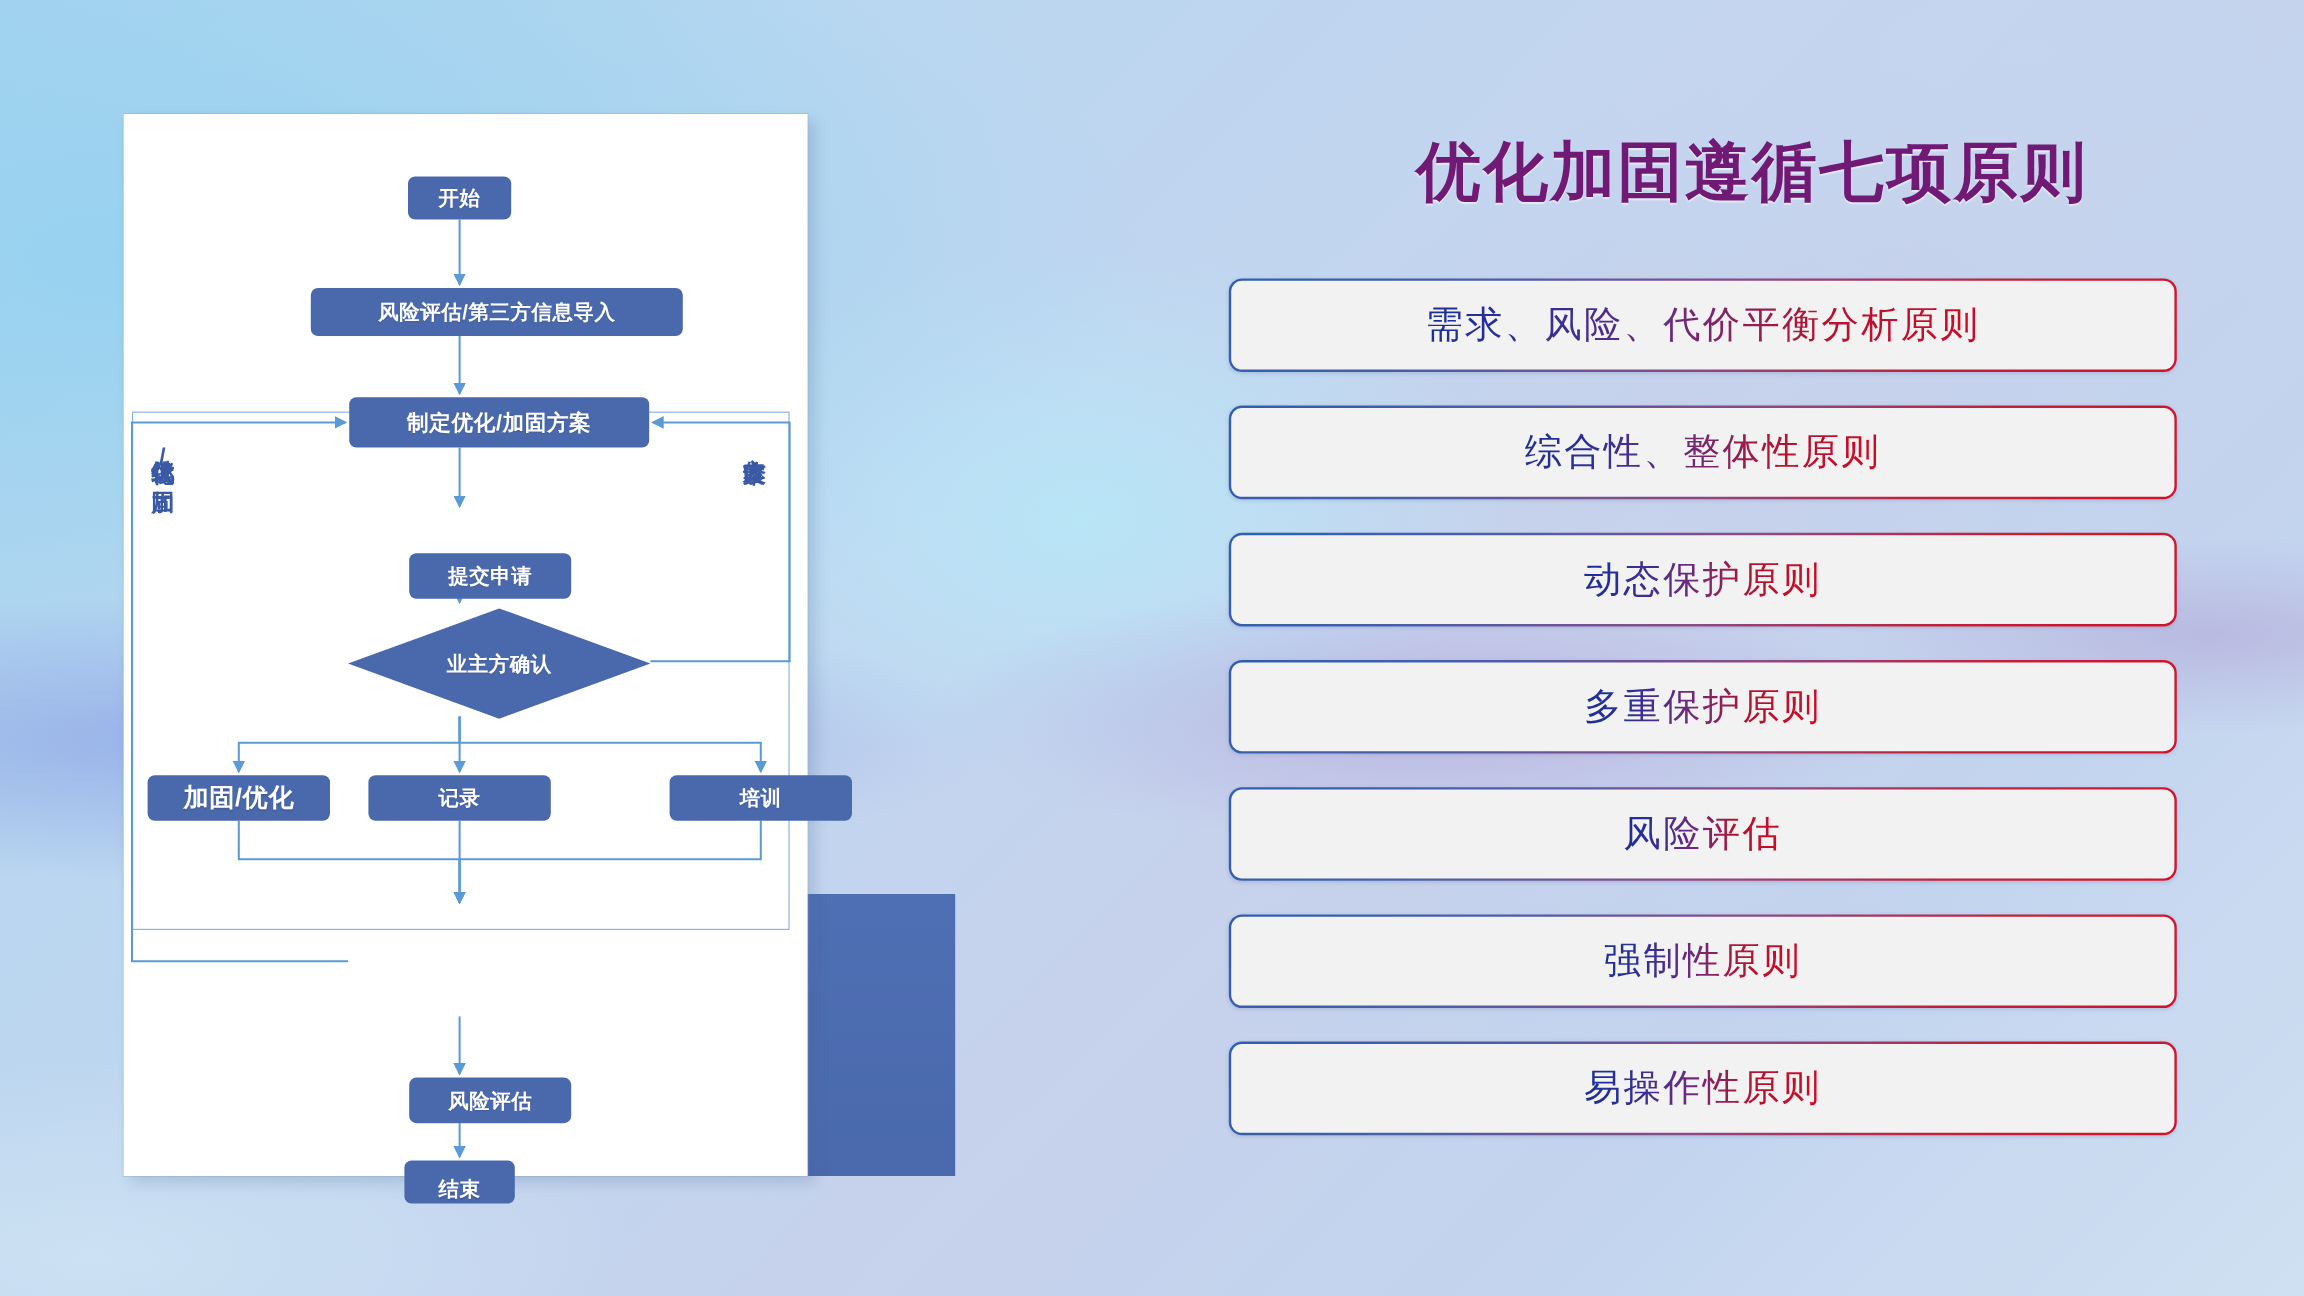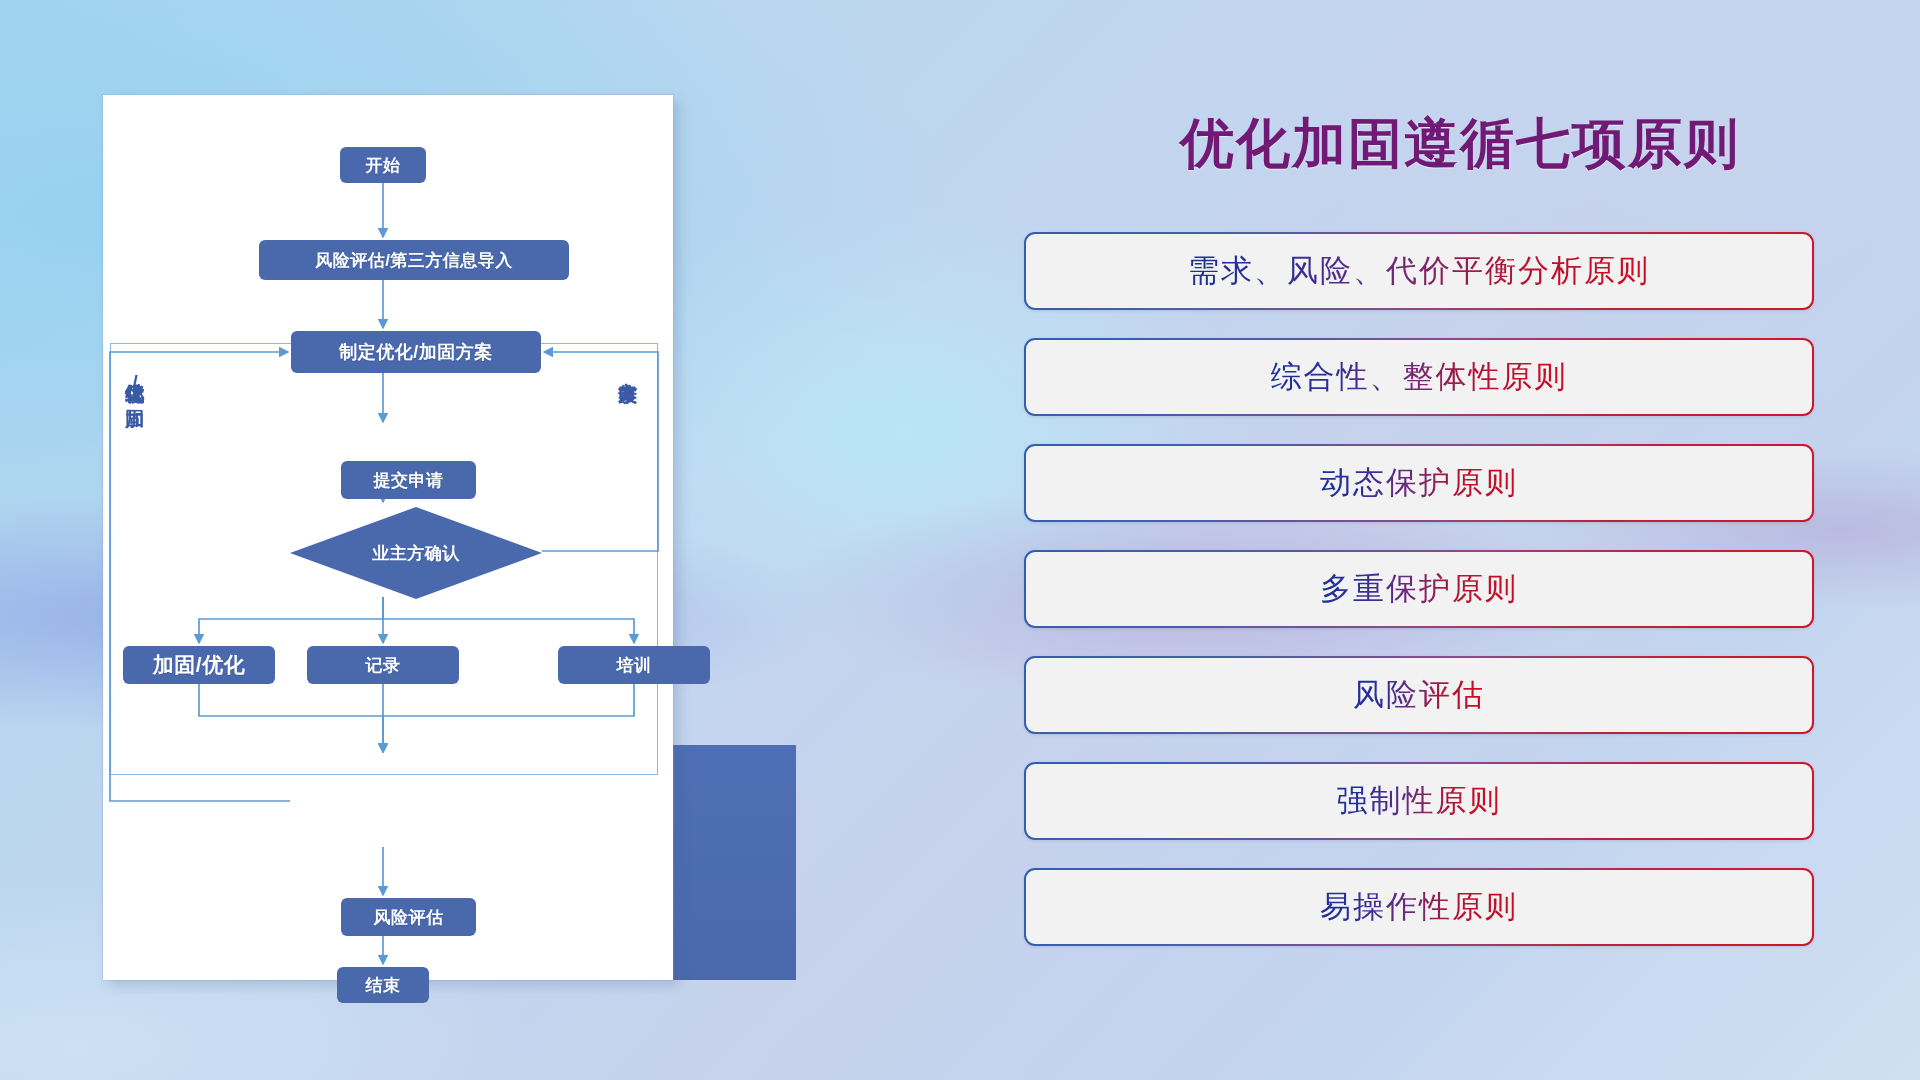"结束" div.node { align-items: none -> flex-end }
